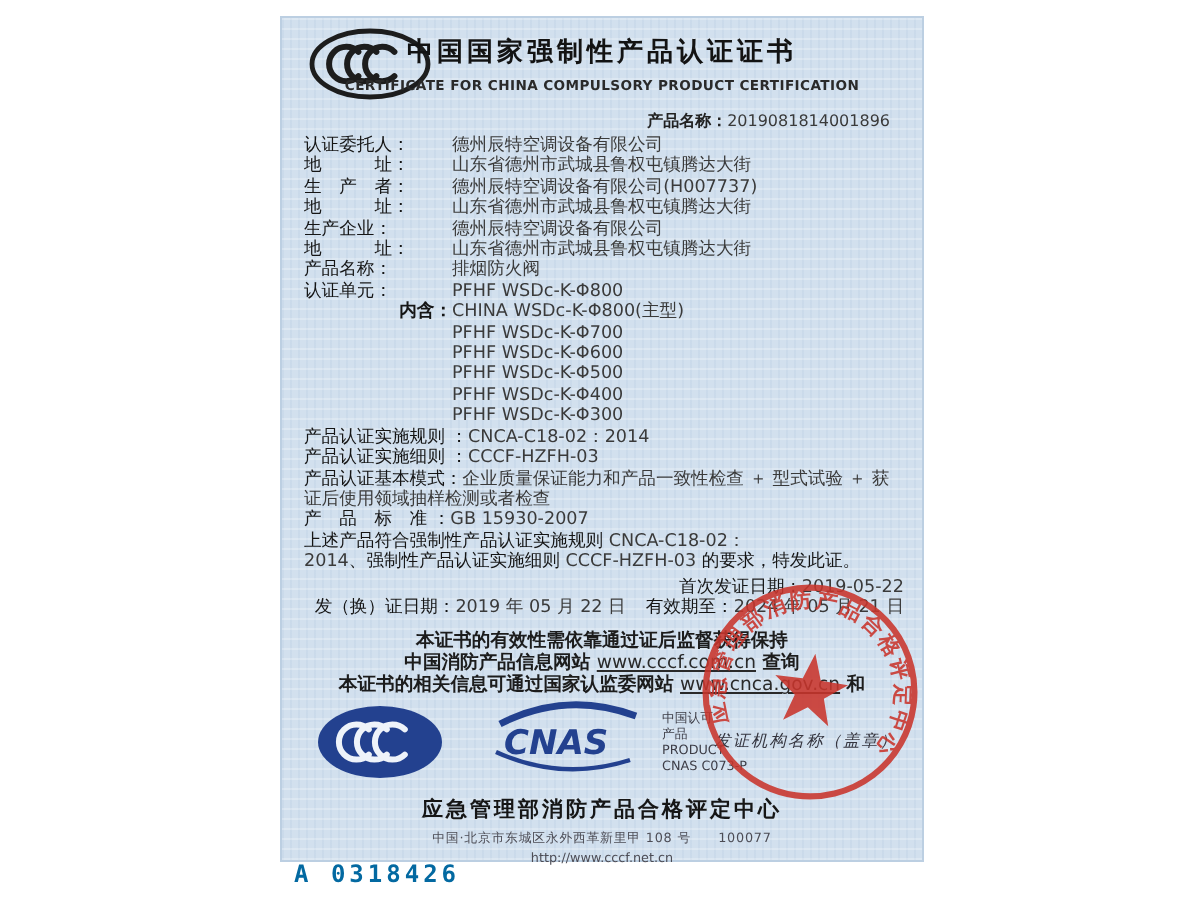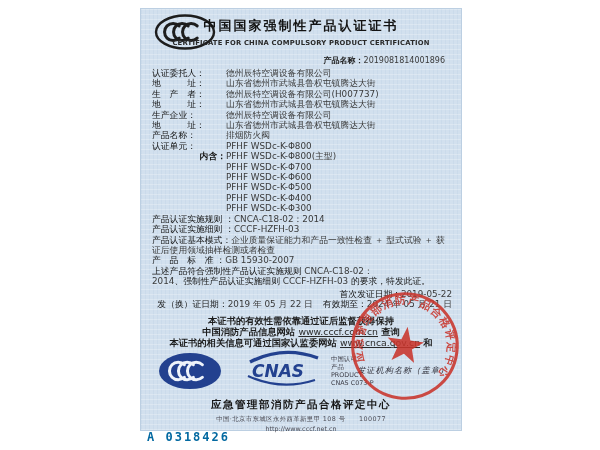"PFHF WSDc-K-Φ800(主型)" div.val { text: PFHF -> CHINA }
